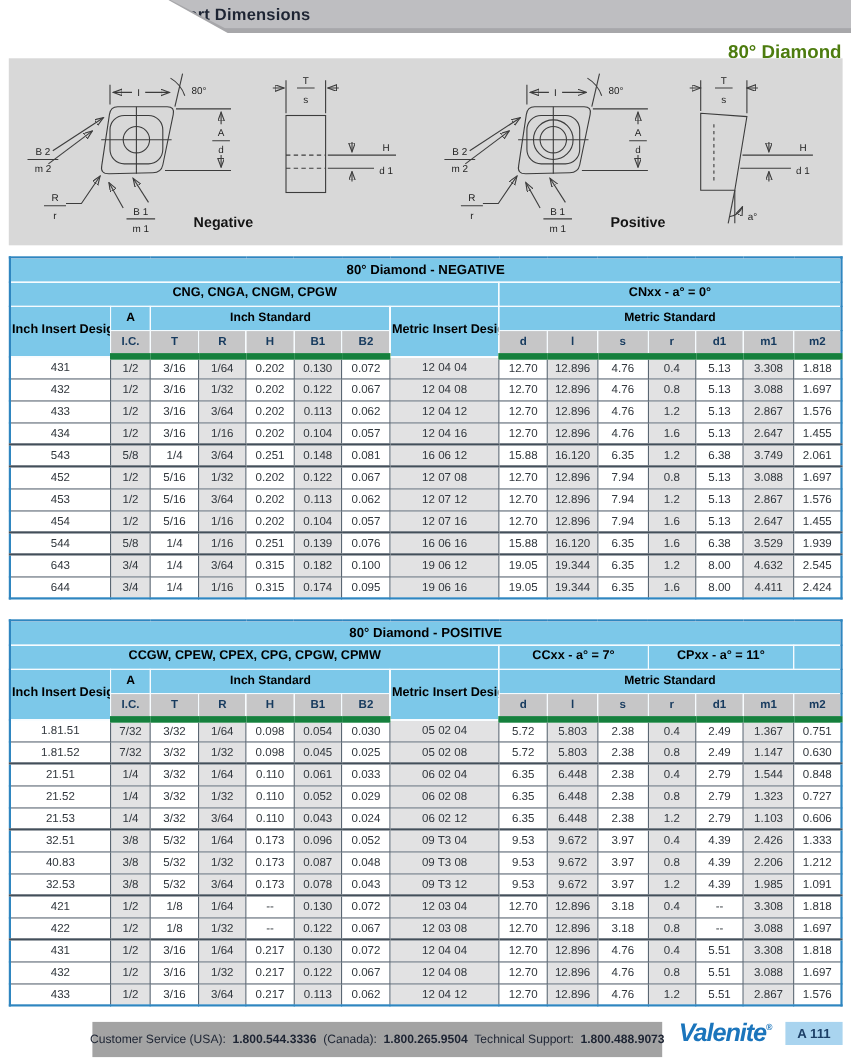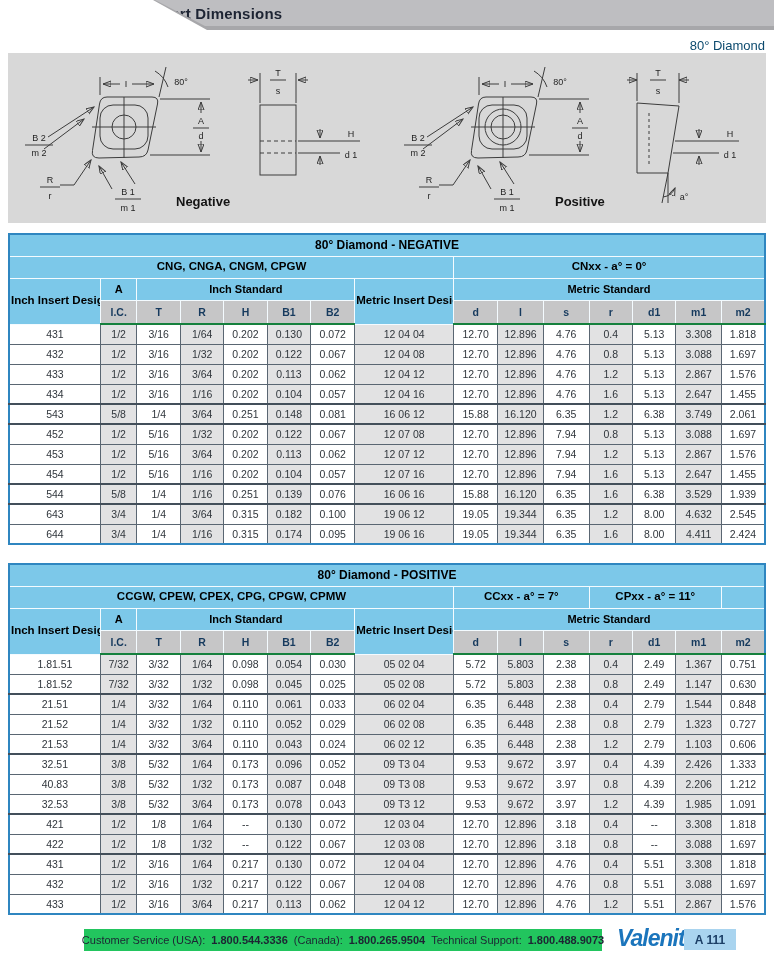"80° Diamond" .subtitle { color: #0c4a6e -> #4d7c0f; font-size: 13px -> 17px; font-weight: normal -> bold }
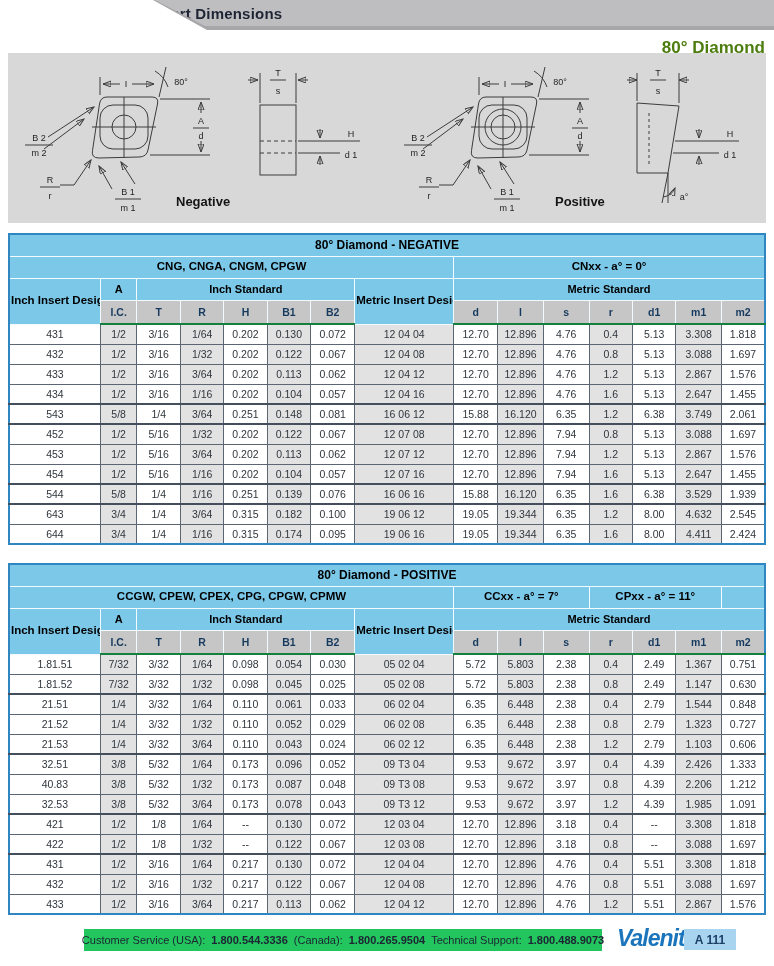"I.C." table.dim-table td.sub { border-bottom: 2px solid #15803d -> 6px solid #15803d }
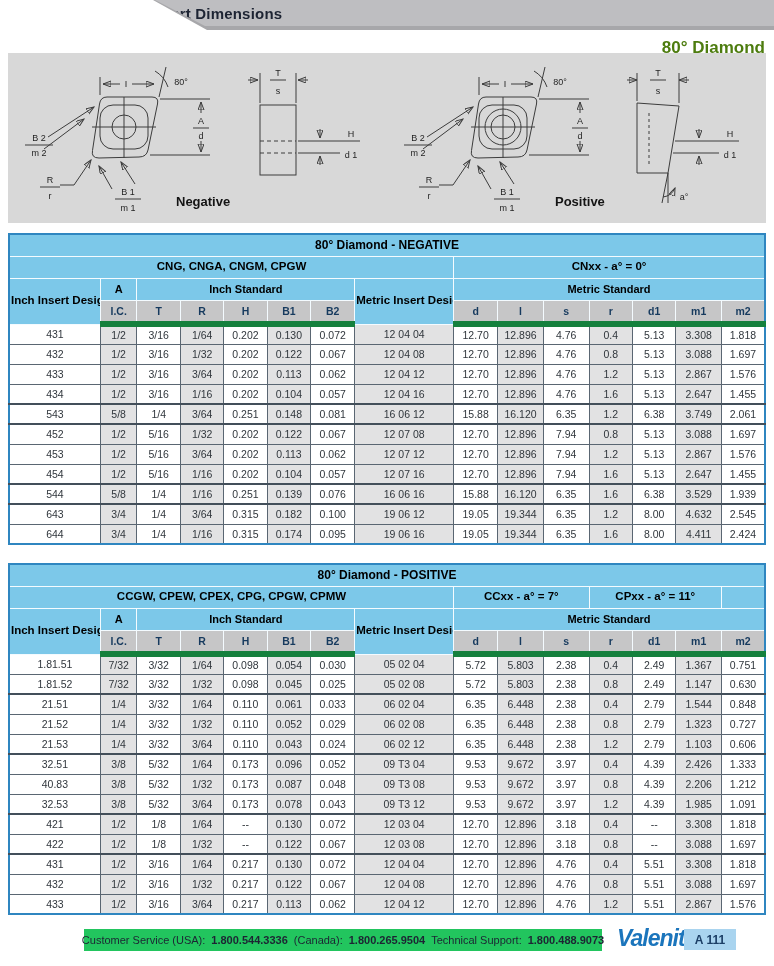"Customer Service (USA):" .footer-bar { background: #22c55e -> #a3a3a3; height: 22px -> 32px }
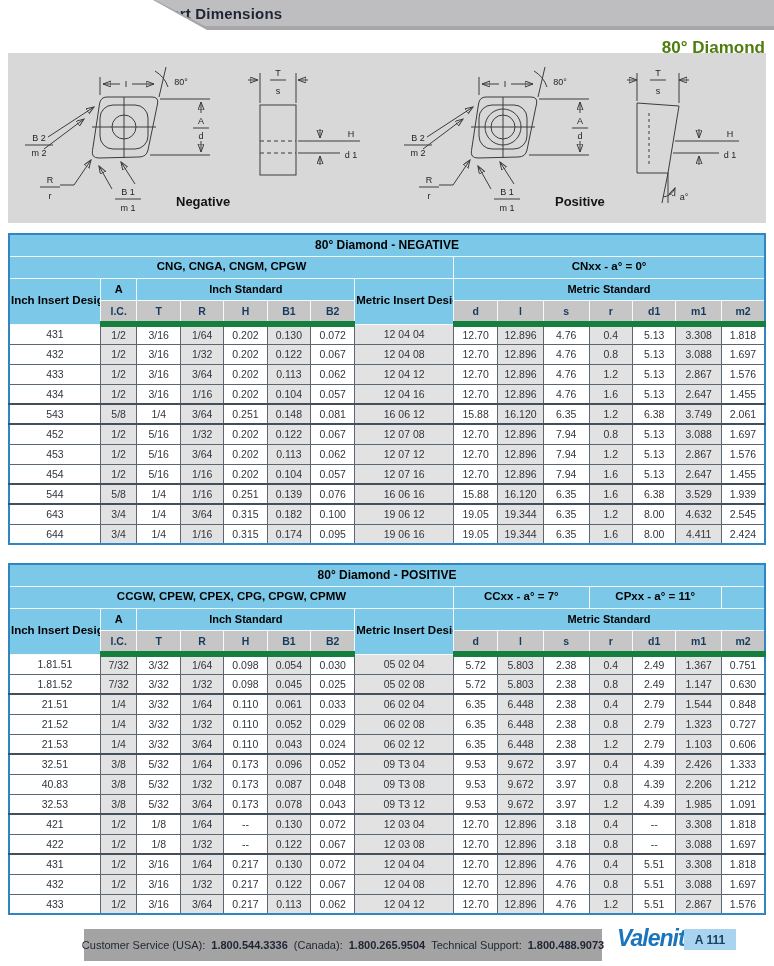"A 111" .page-code { left: 684px -> 714px }
